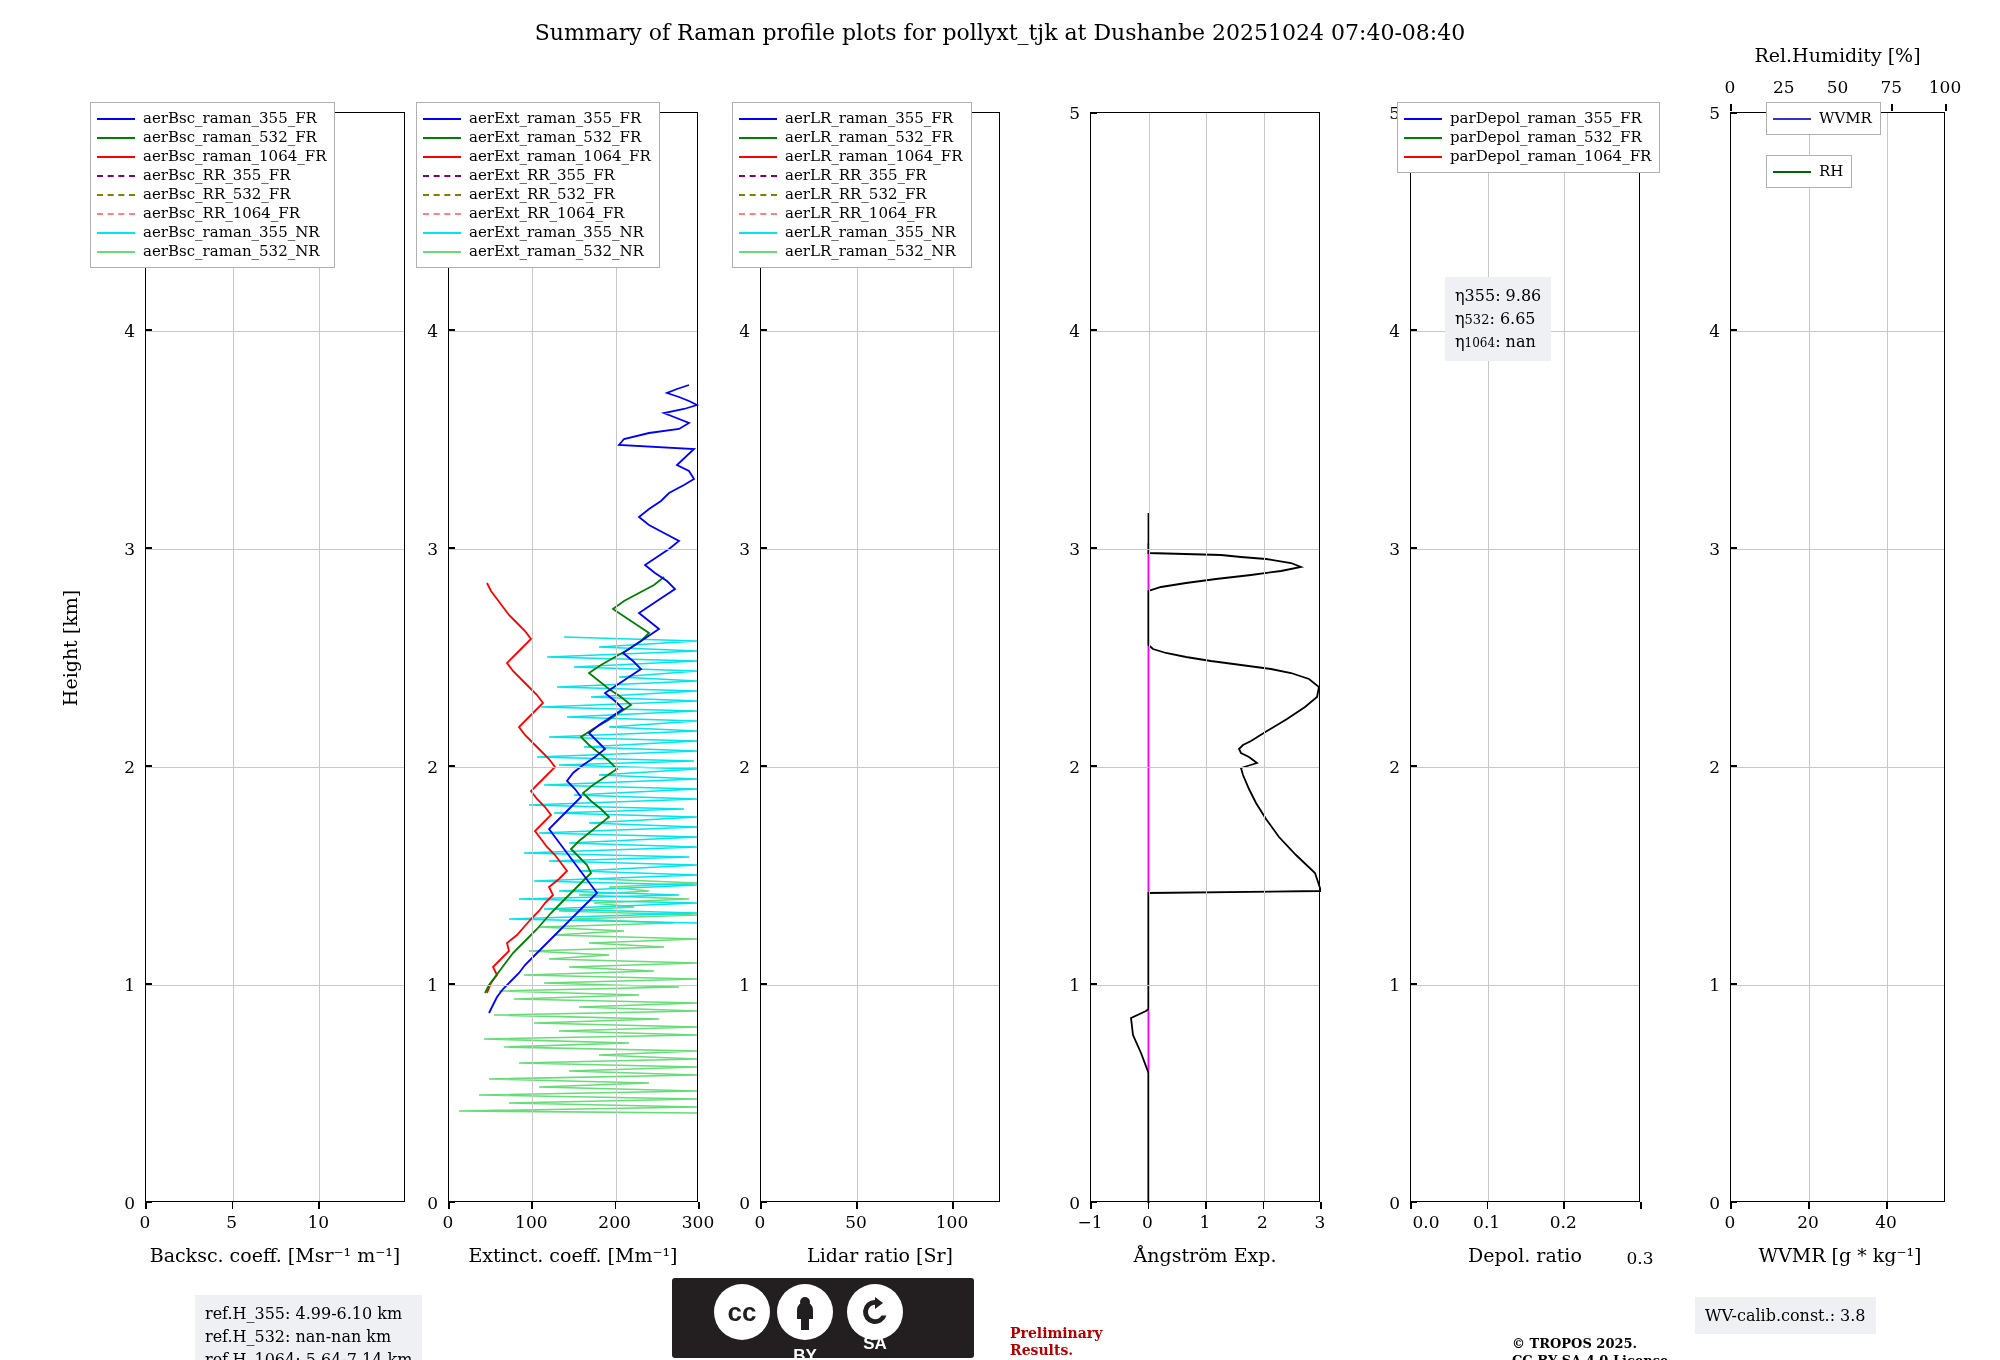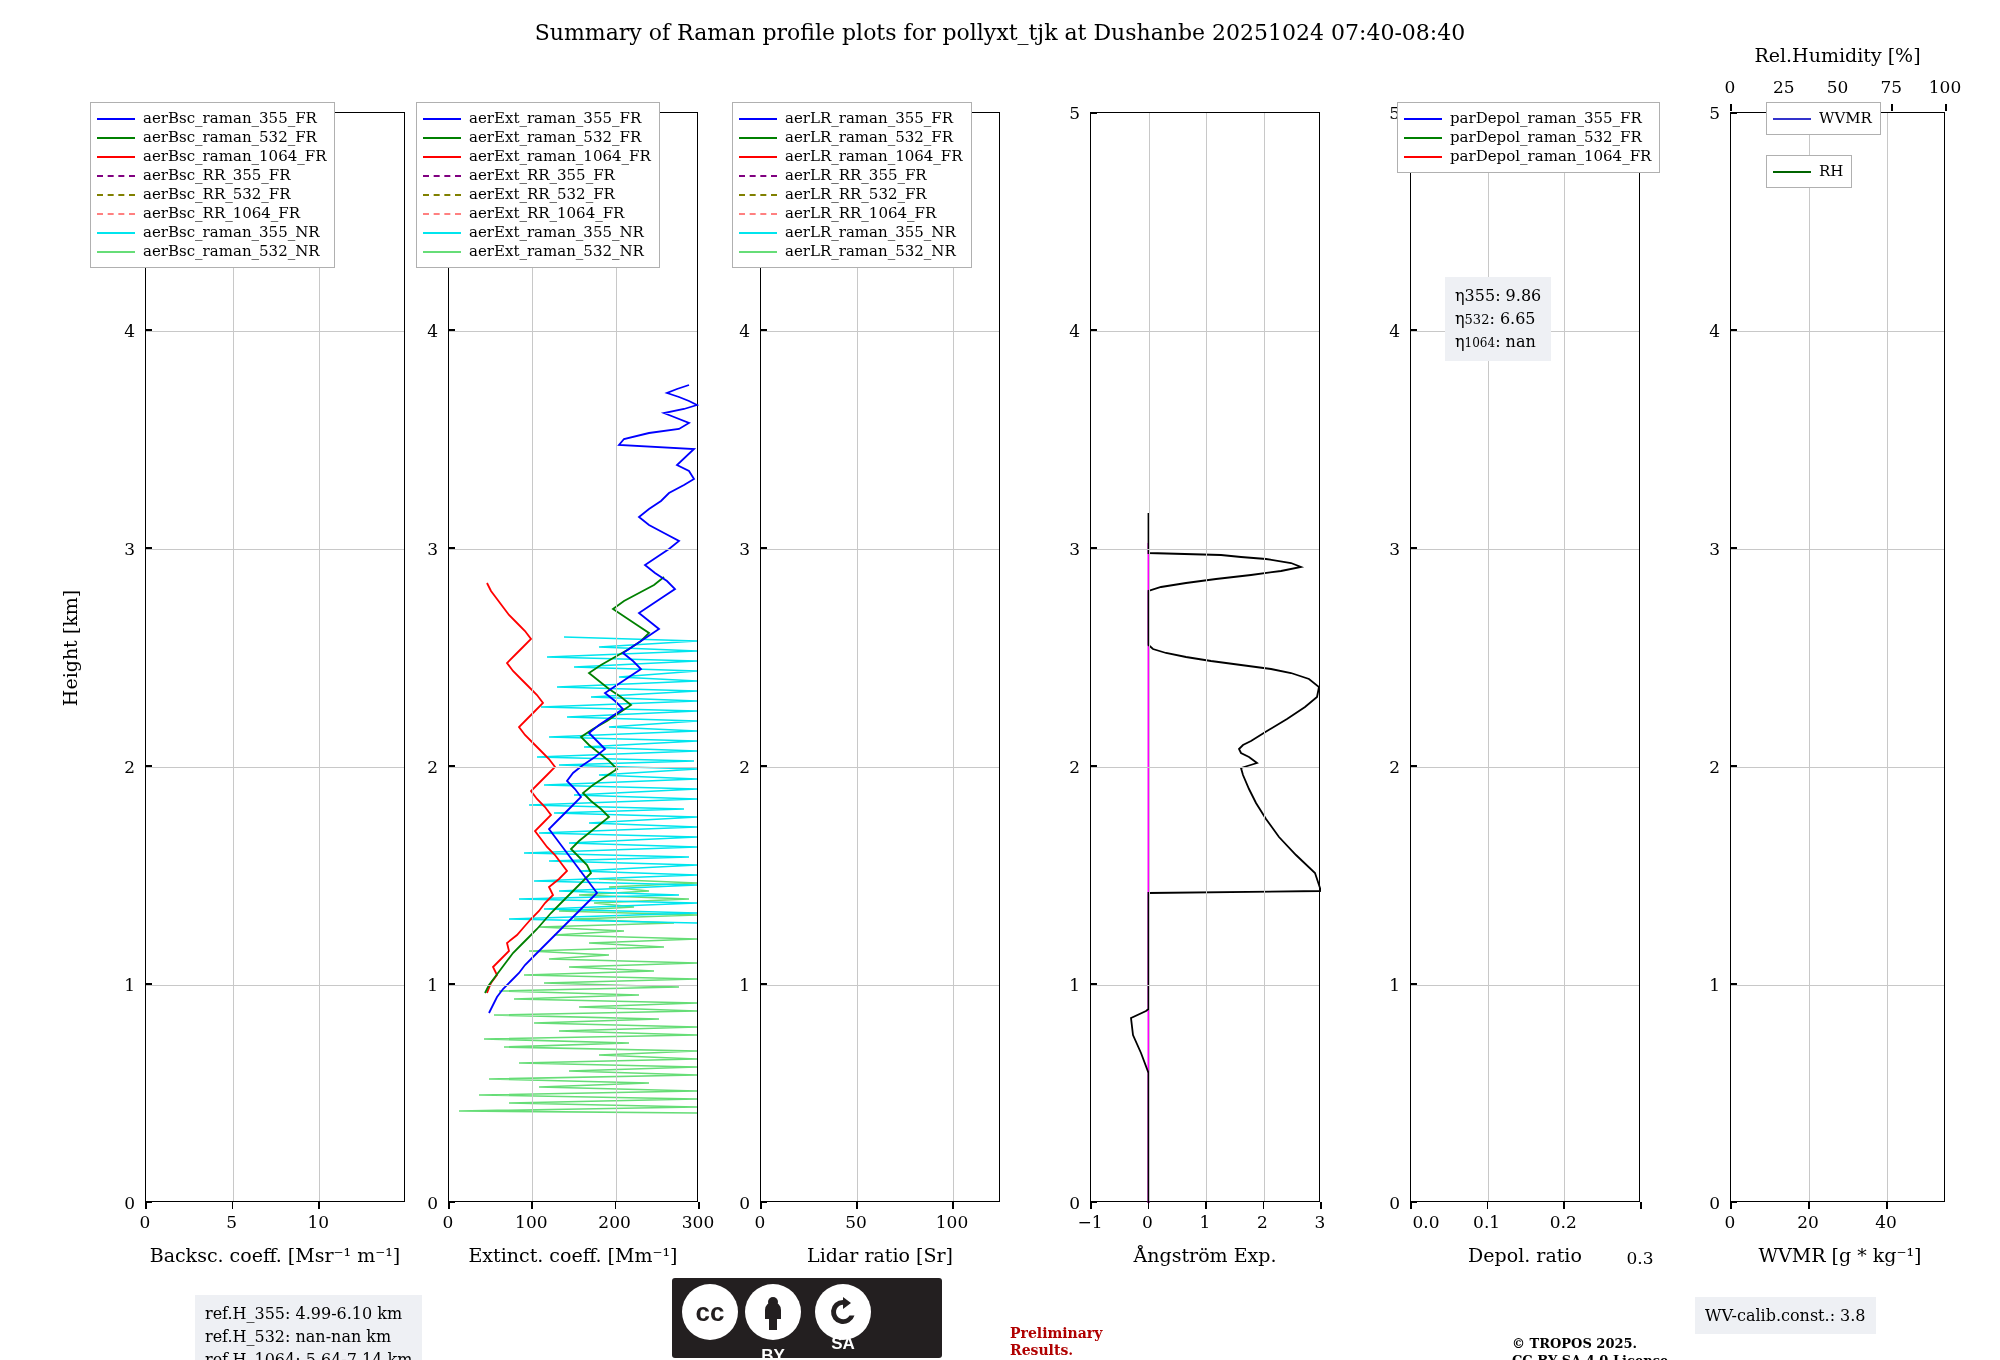"cc" .cc { padding-left: none -> 32px }
